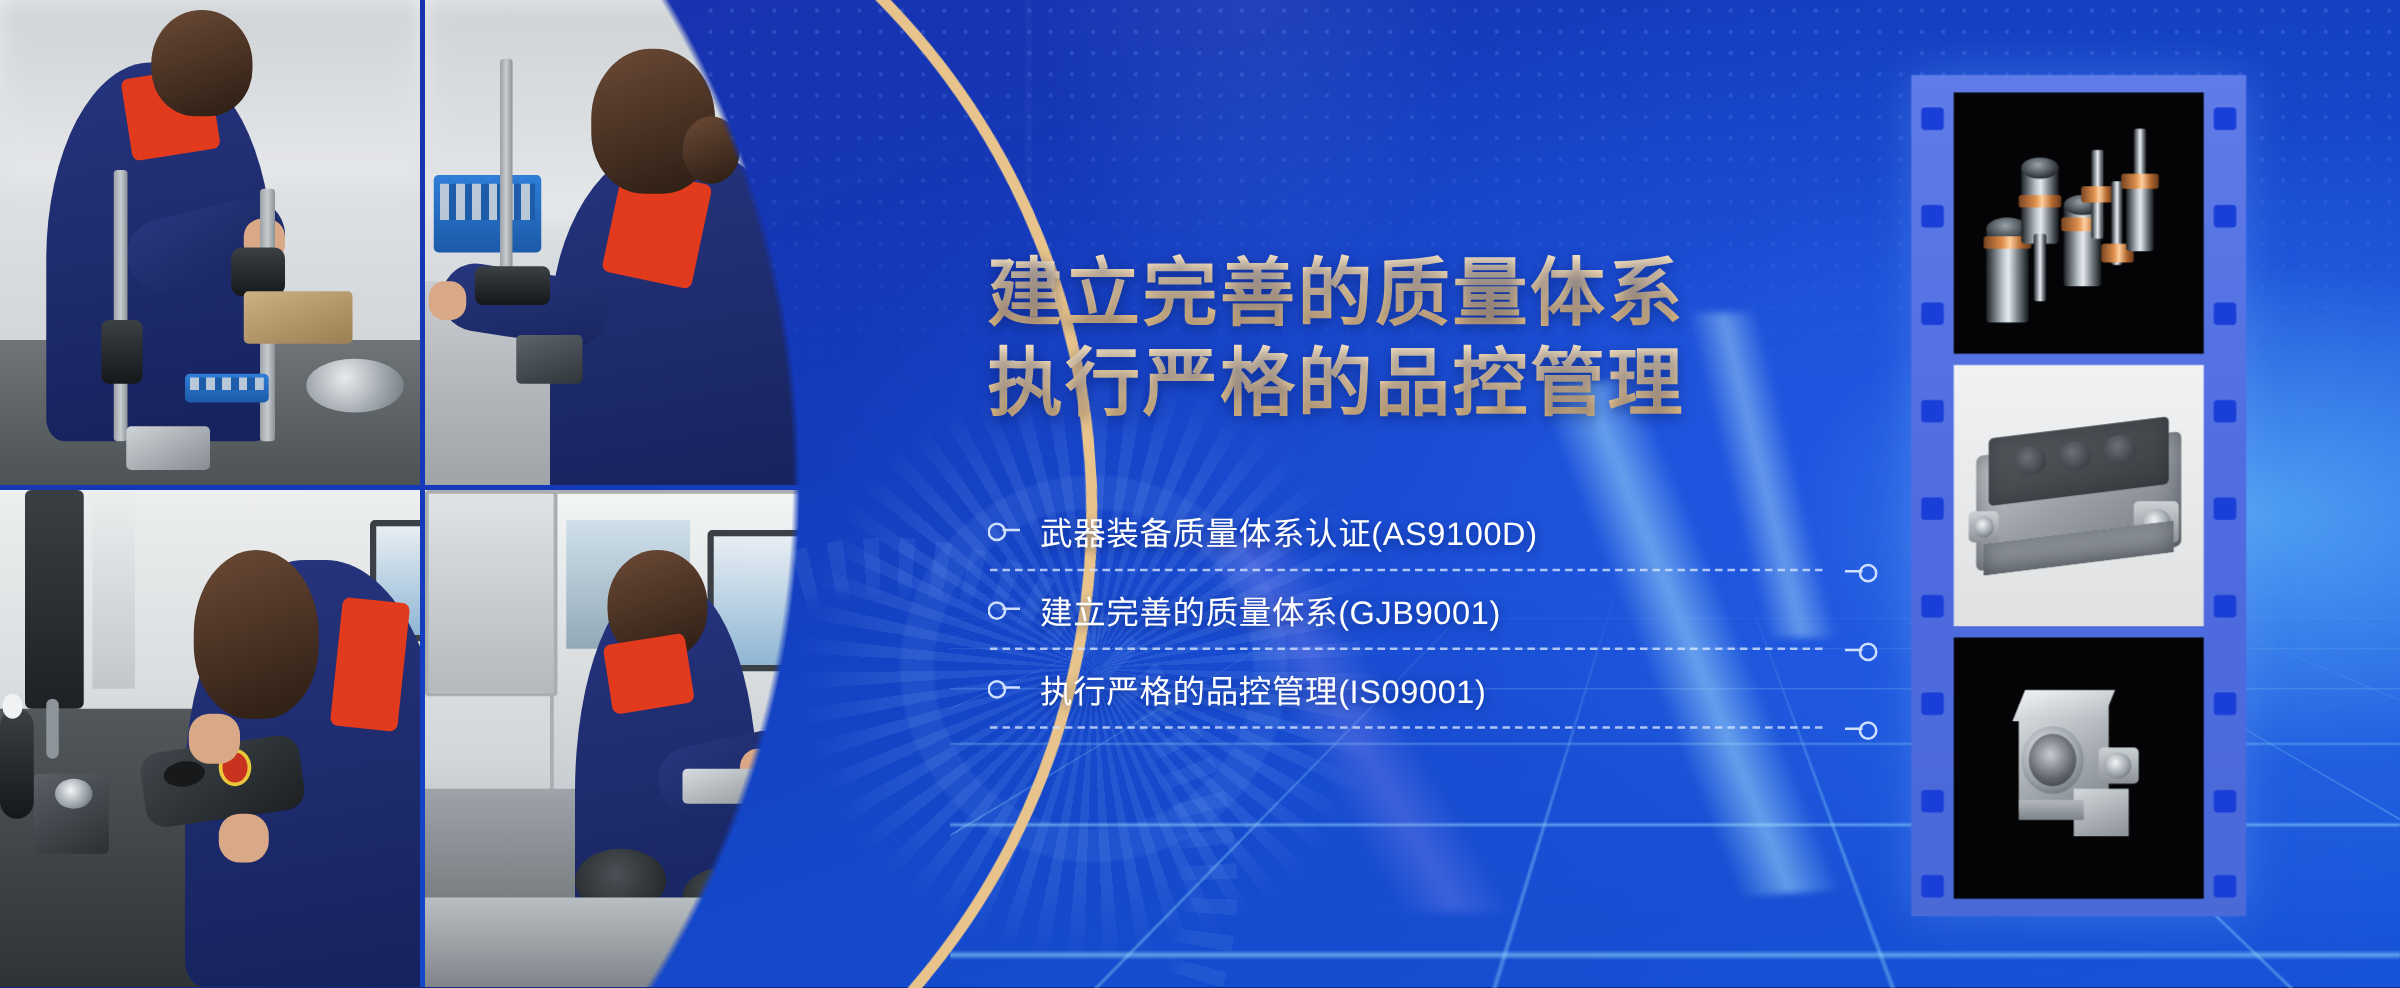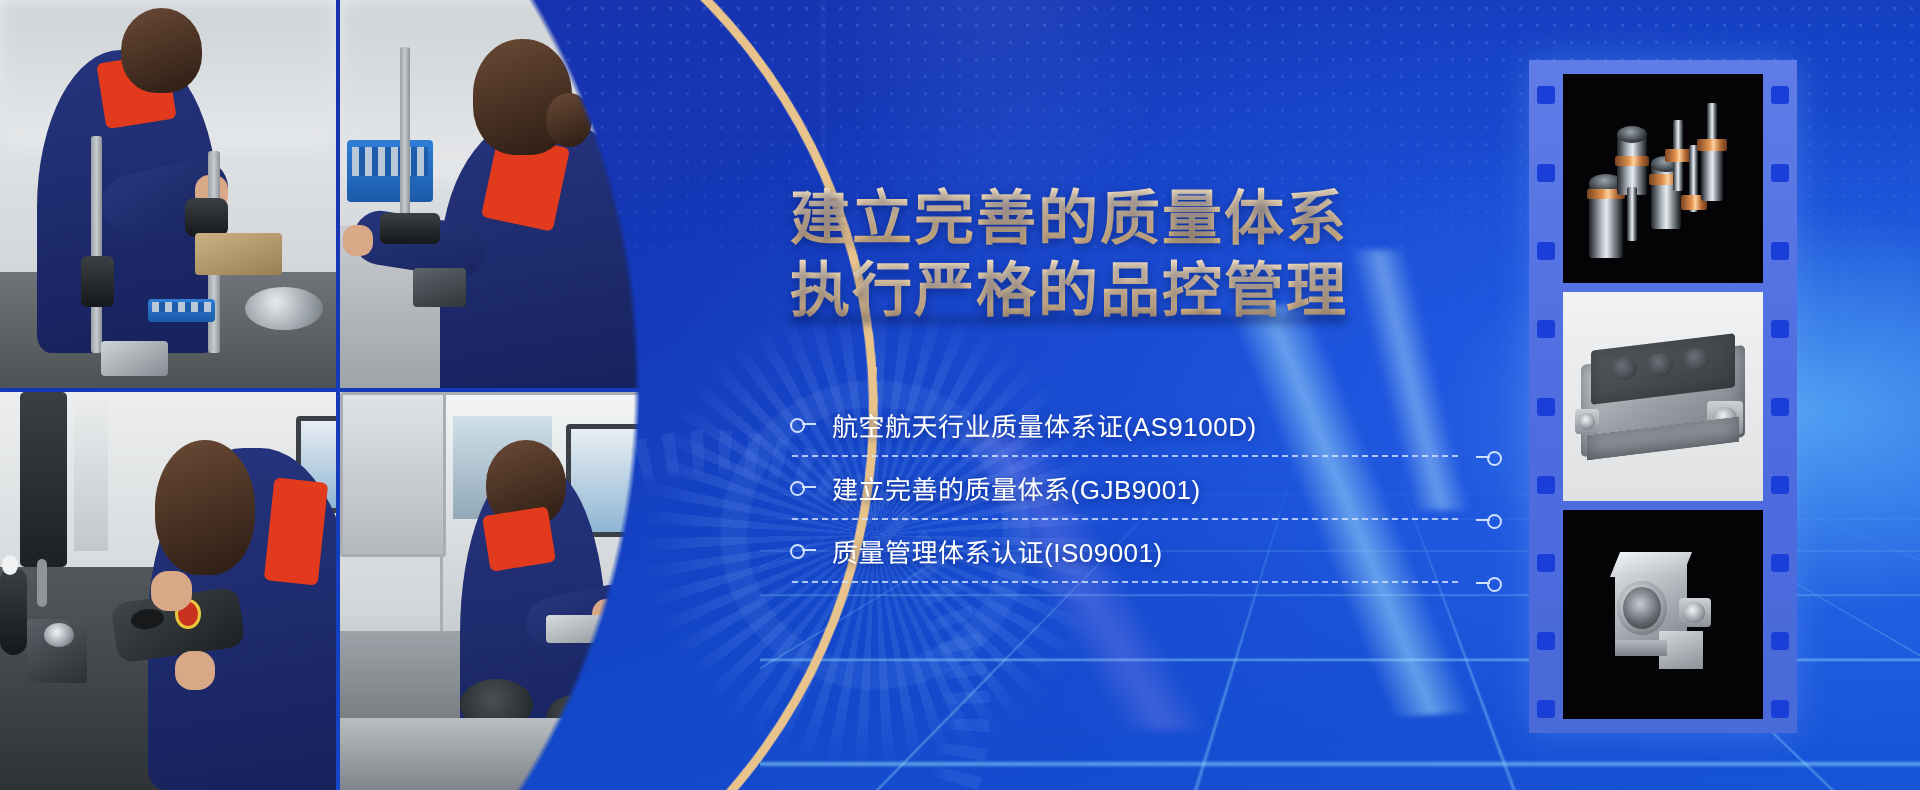"建立完善的质量体系" .headline { top: 185px -> 201px }
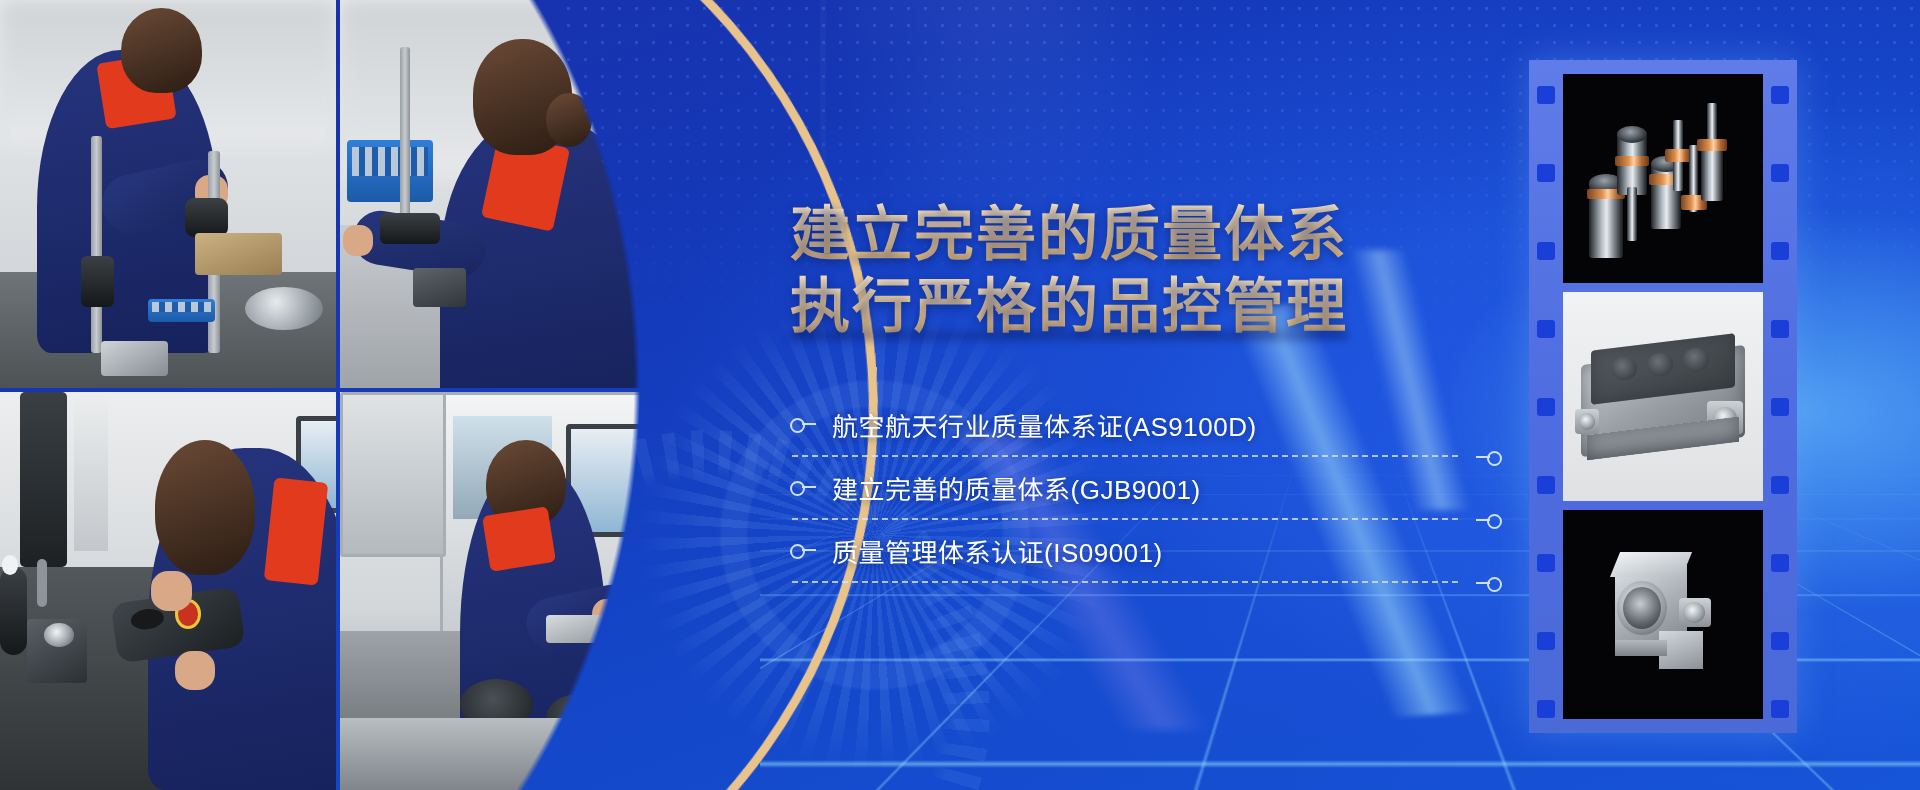"执行严格的品控管理" .headline .ln.l2 { text-decoration: underline -> none }
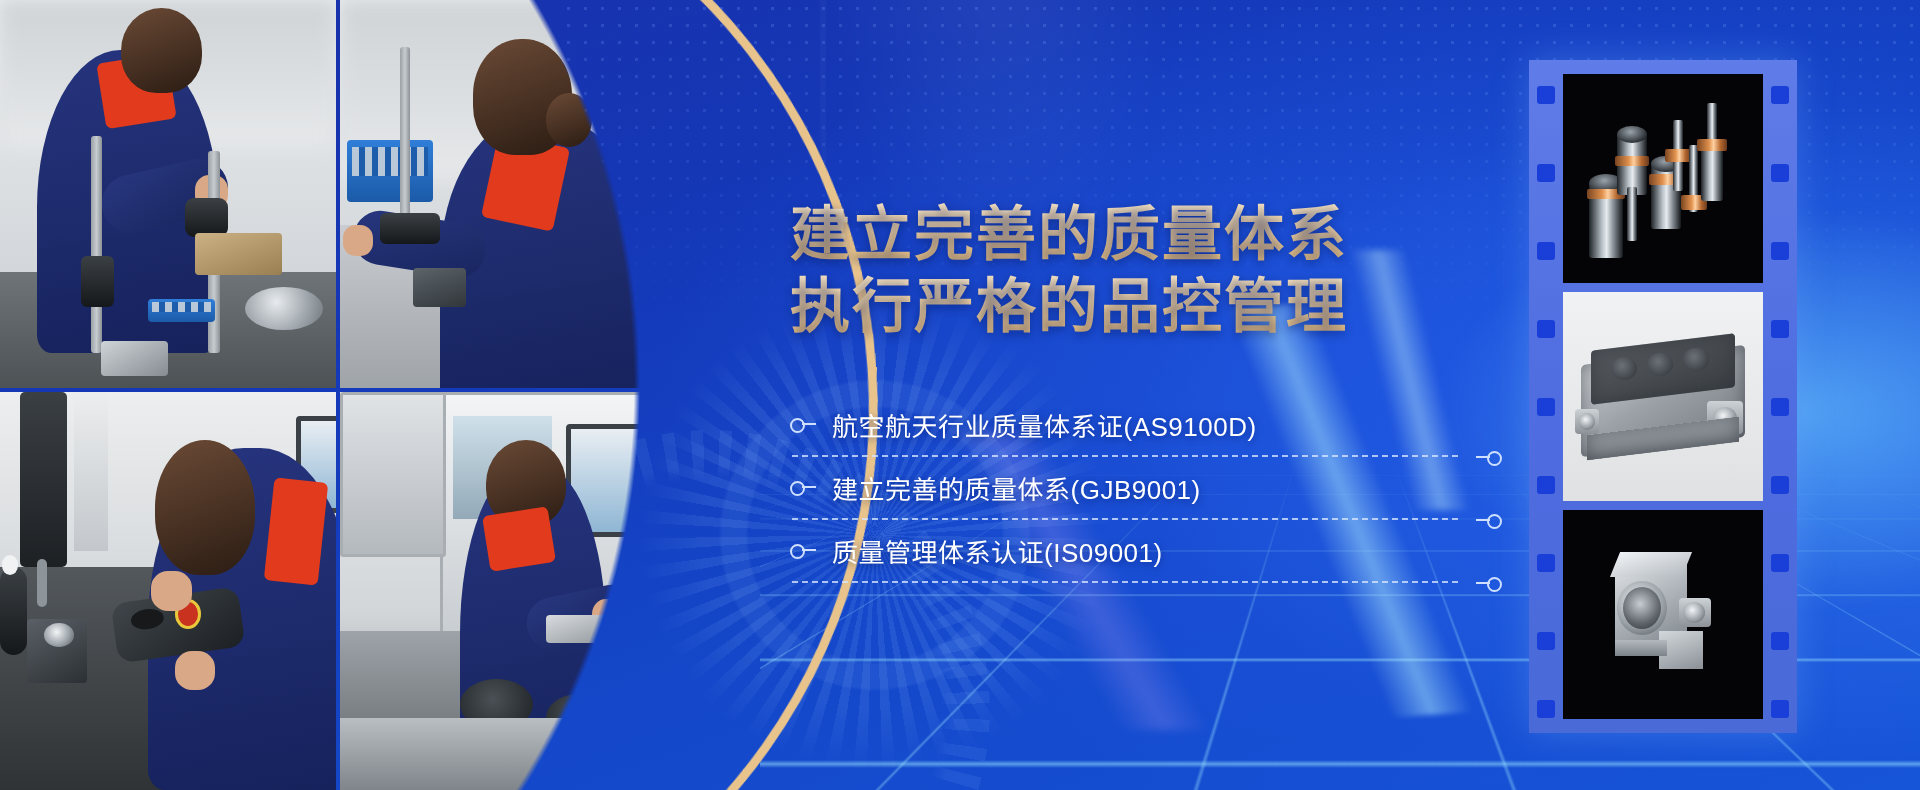"航空航天行业质量体系证(AS9100D)" span.cert-label { text: 航空航天行业质量体系 -> 武器装备质量体系认 }
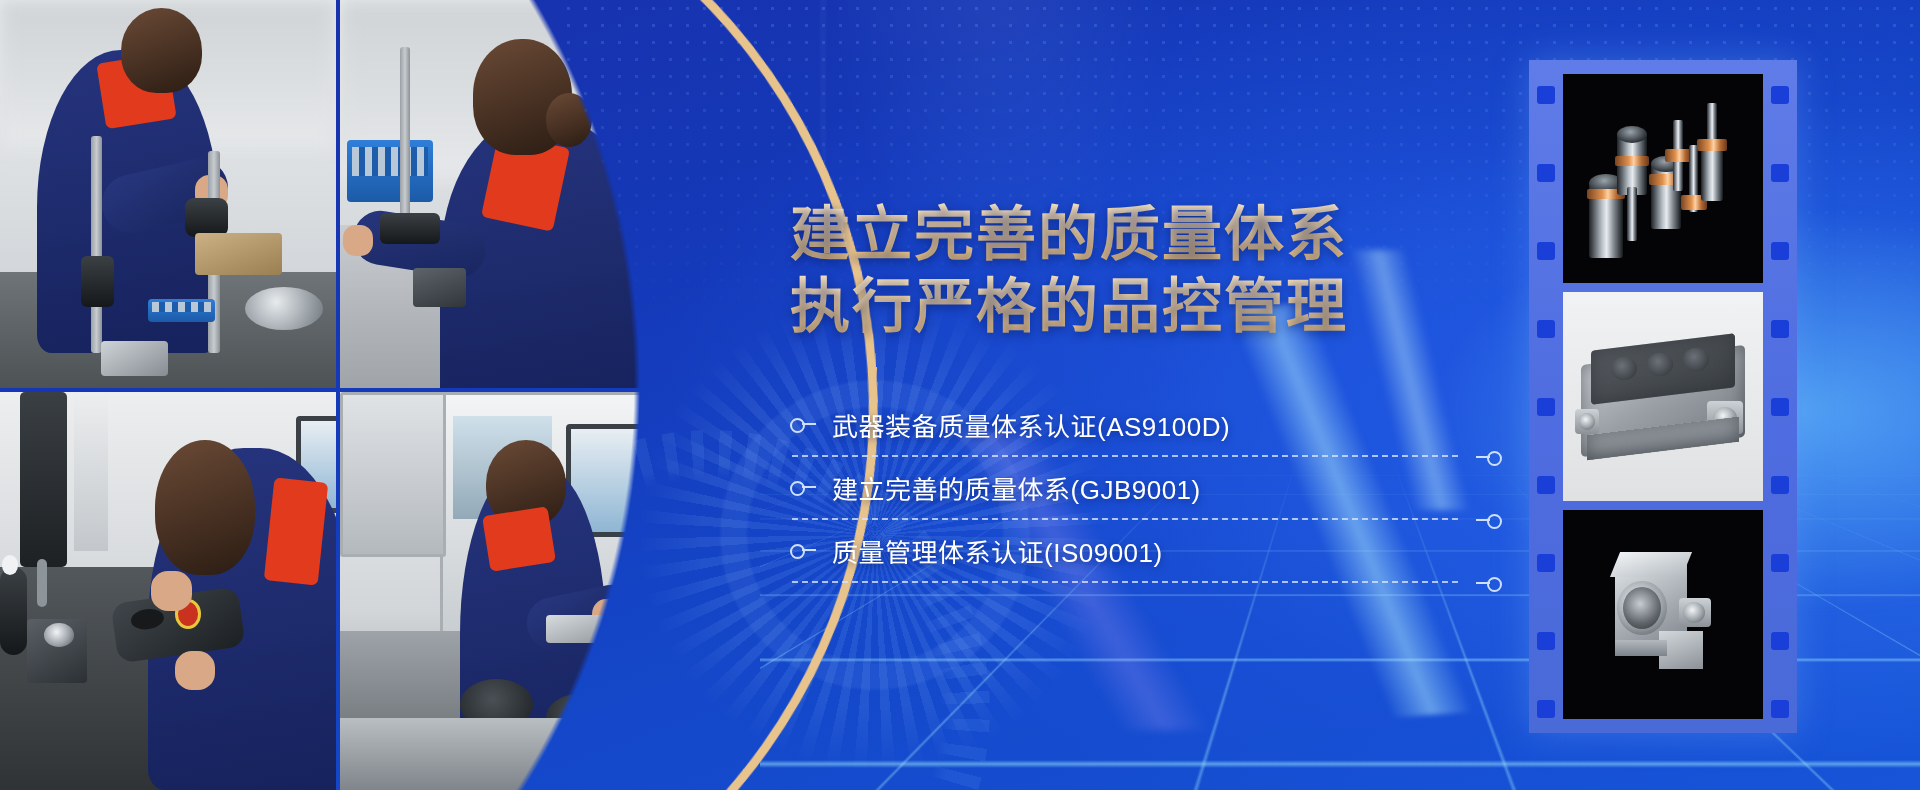"质量管理体系认证(IS09001)" span.cert-label { text: 质量管理体系认证 -> 执行严格的品控管理 }
